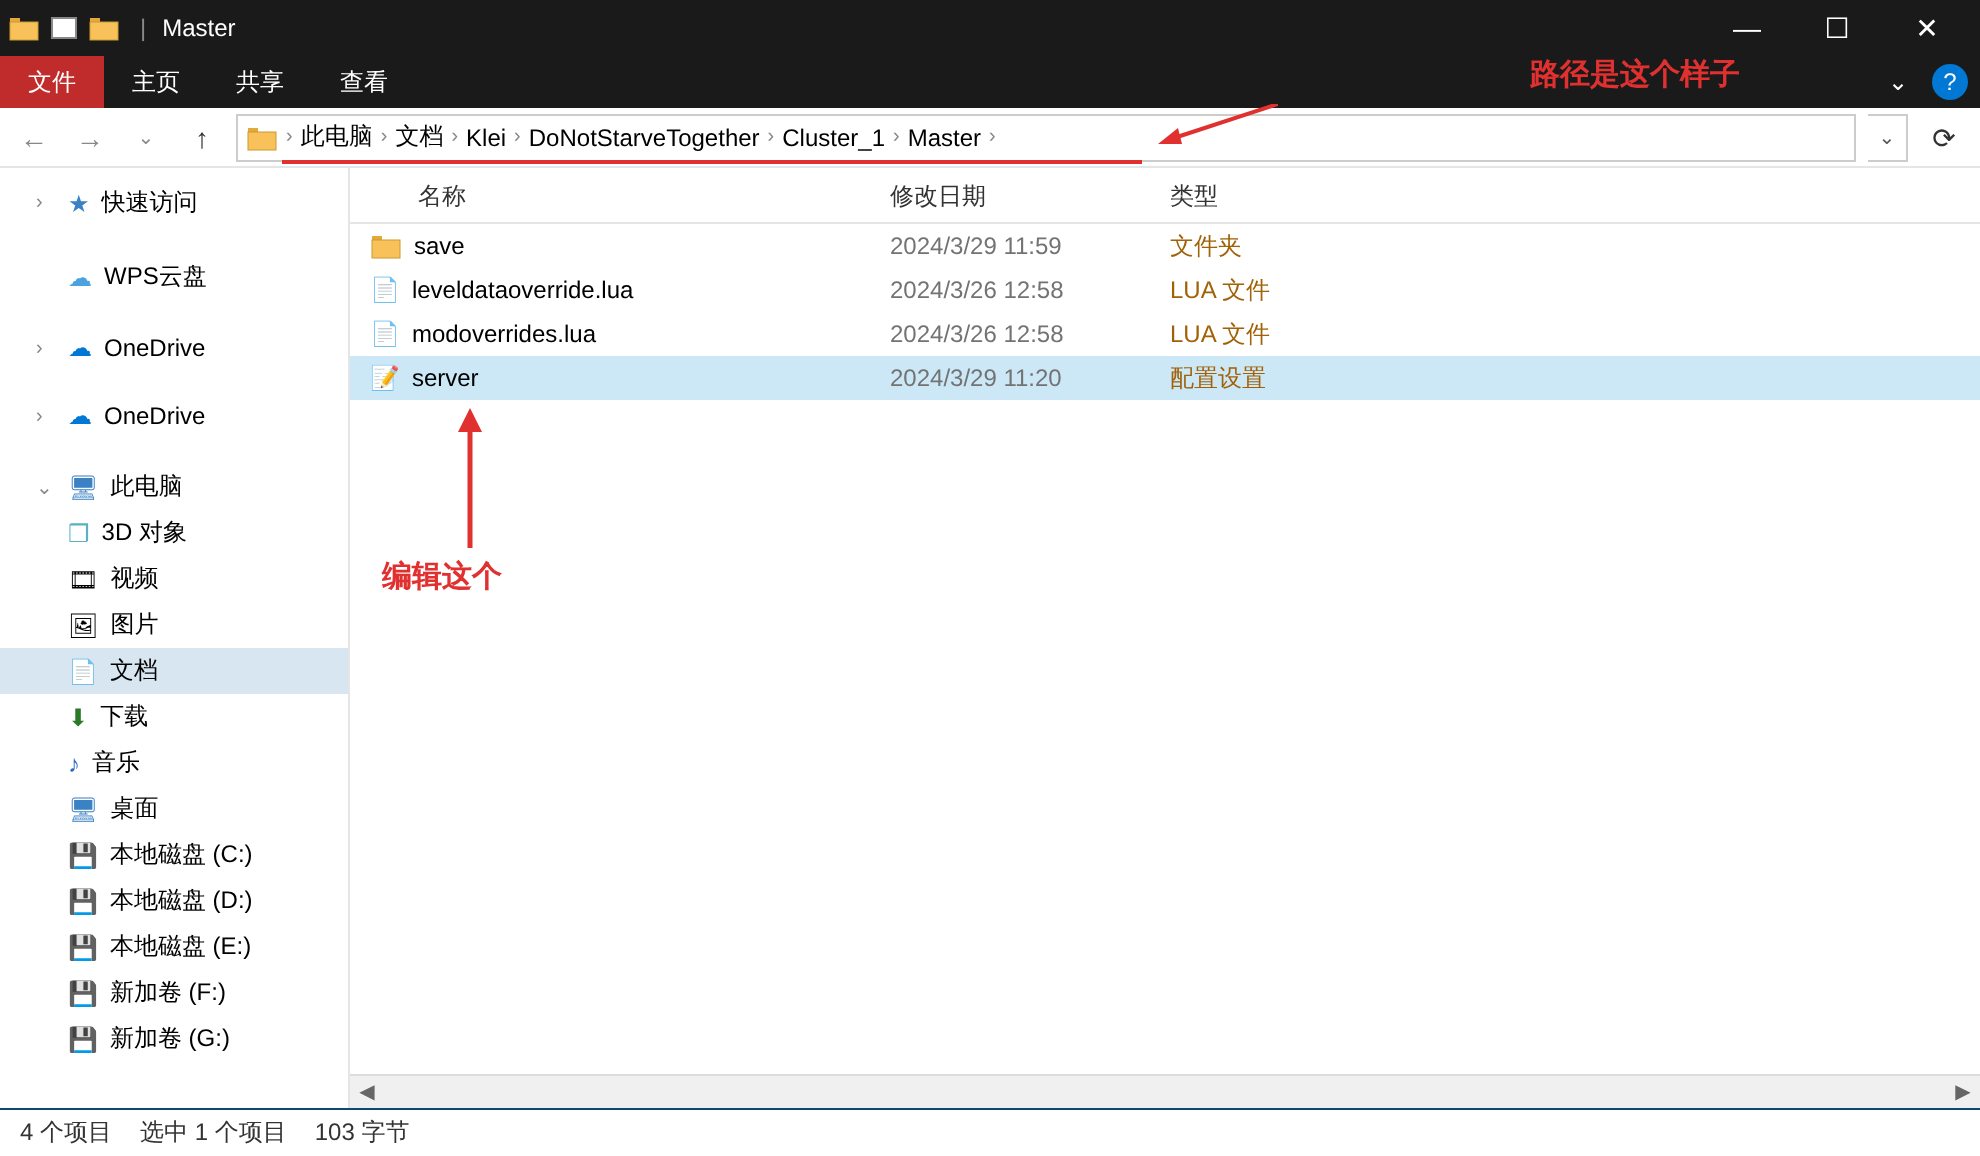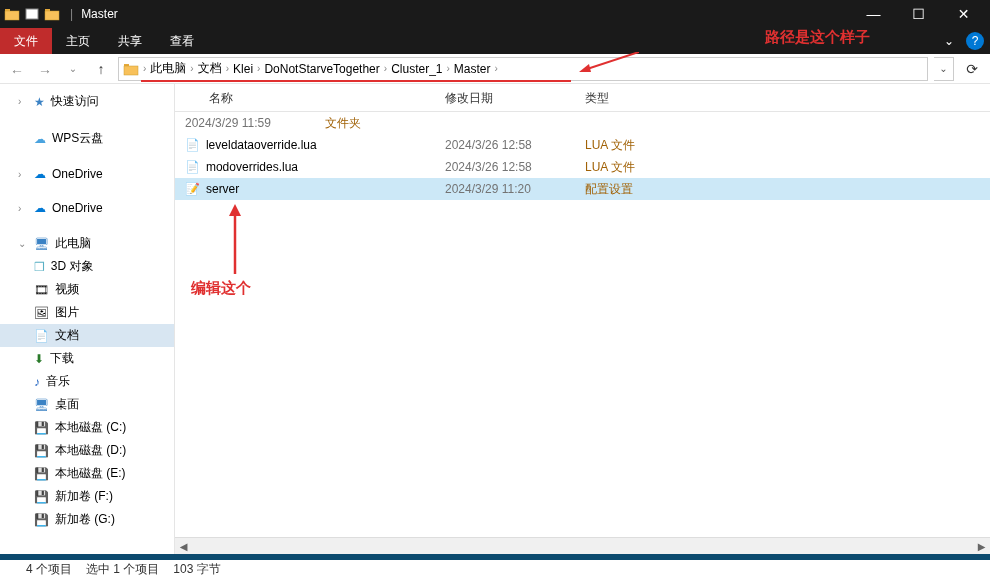"save" div.fcell-name { html: none -> <div> <svg> <rect></rect> <rect></rect> </svg> <span>save</span> </div> }
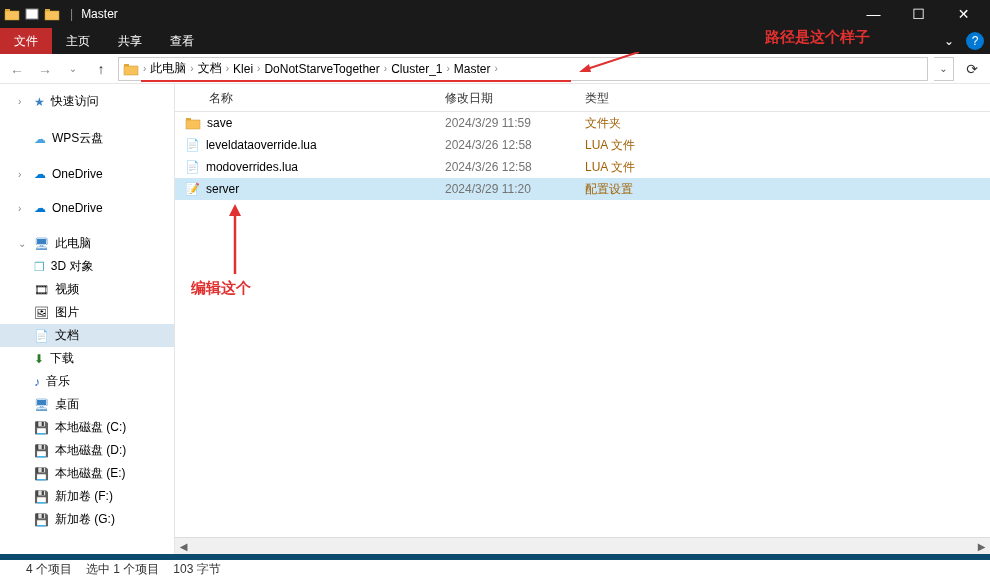"4 个项目" .status { border-top: 6px solid #0c4a6e -> 1px solid #0c4a6e; padding: 0 26px -> 0 10px }
